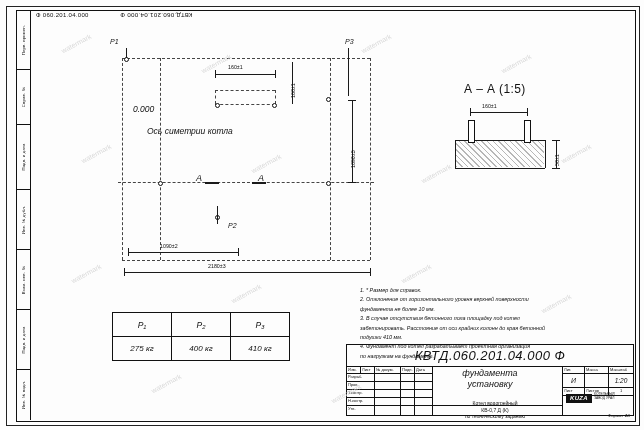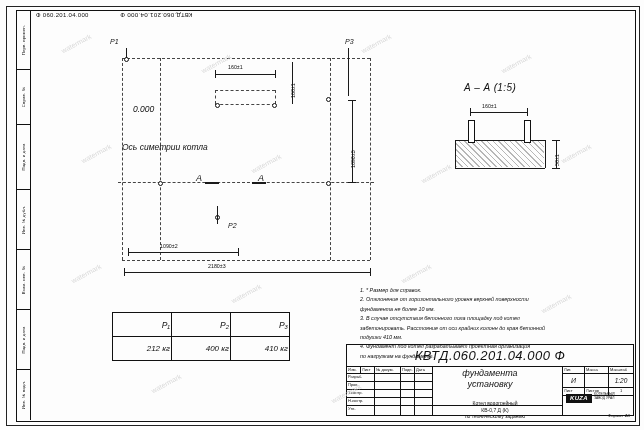"А – А (1:5)" .secTitle { font-size: 10px -> 12px; font-style: italic -> none }
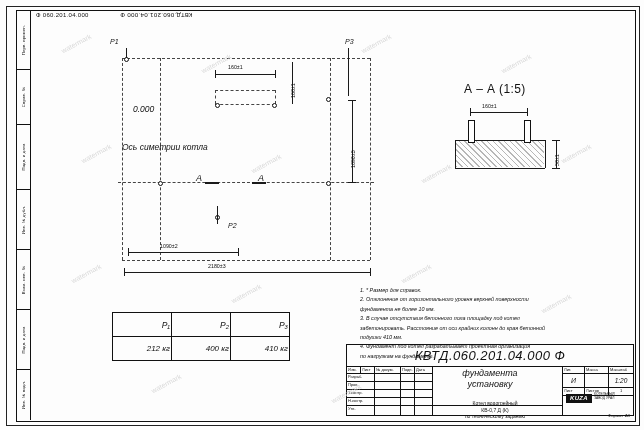"Ось симетрии котла" div.axisTxt { left: 122px -> 147px; margin-top: 16px -> none }
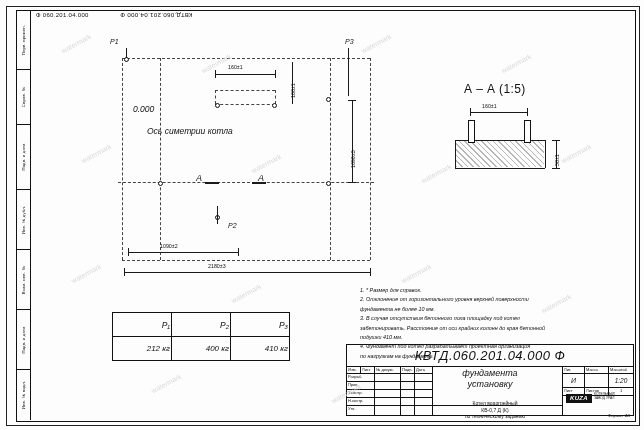"Р₁" table.loads td { text-align: right -> center }
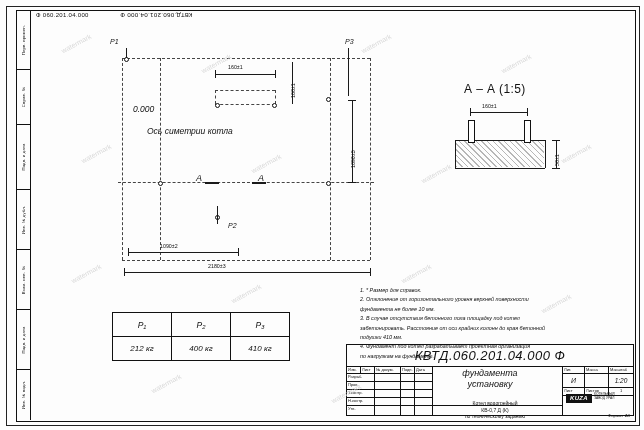"212 кг" td { text: 212 -> 275 }
